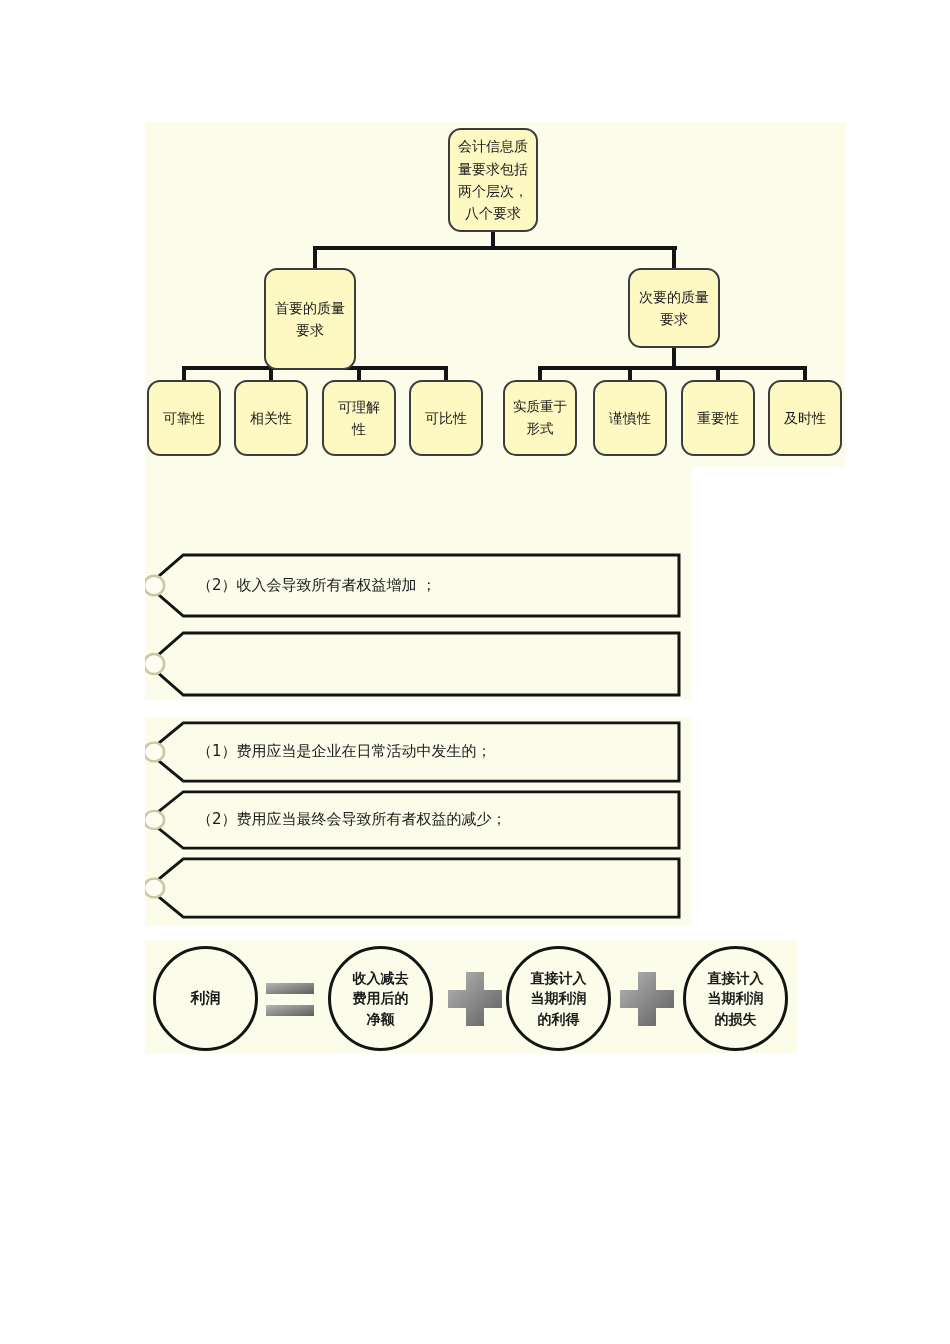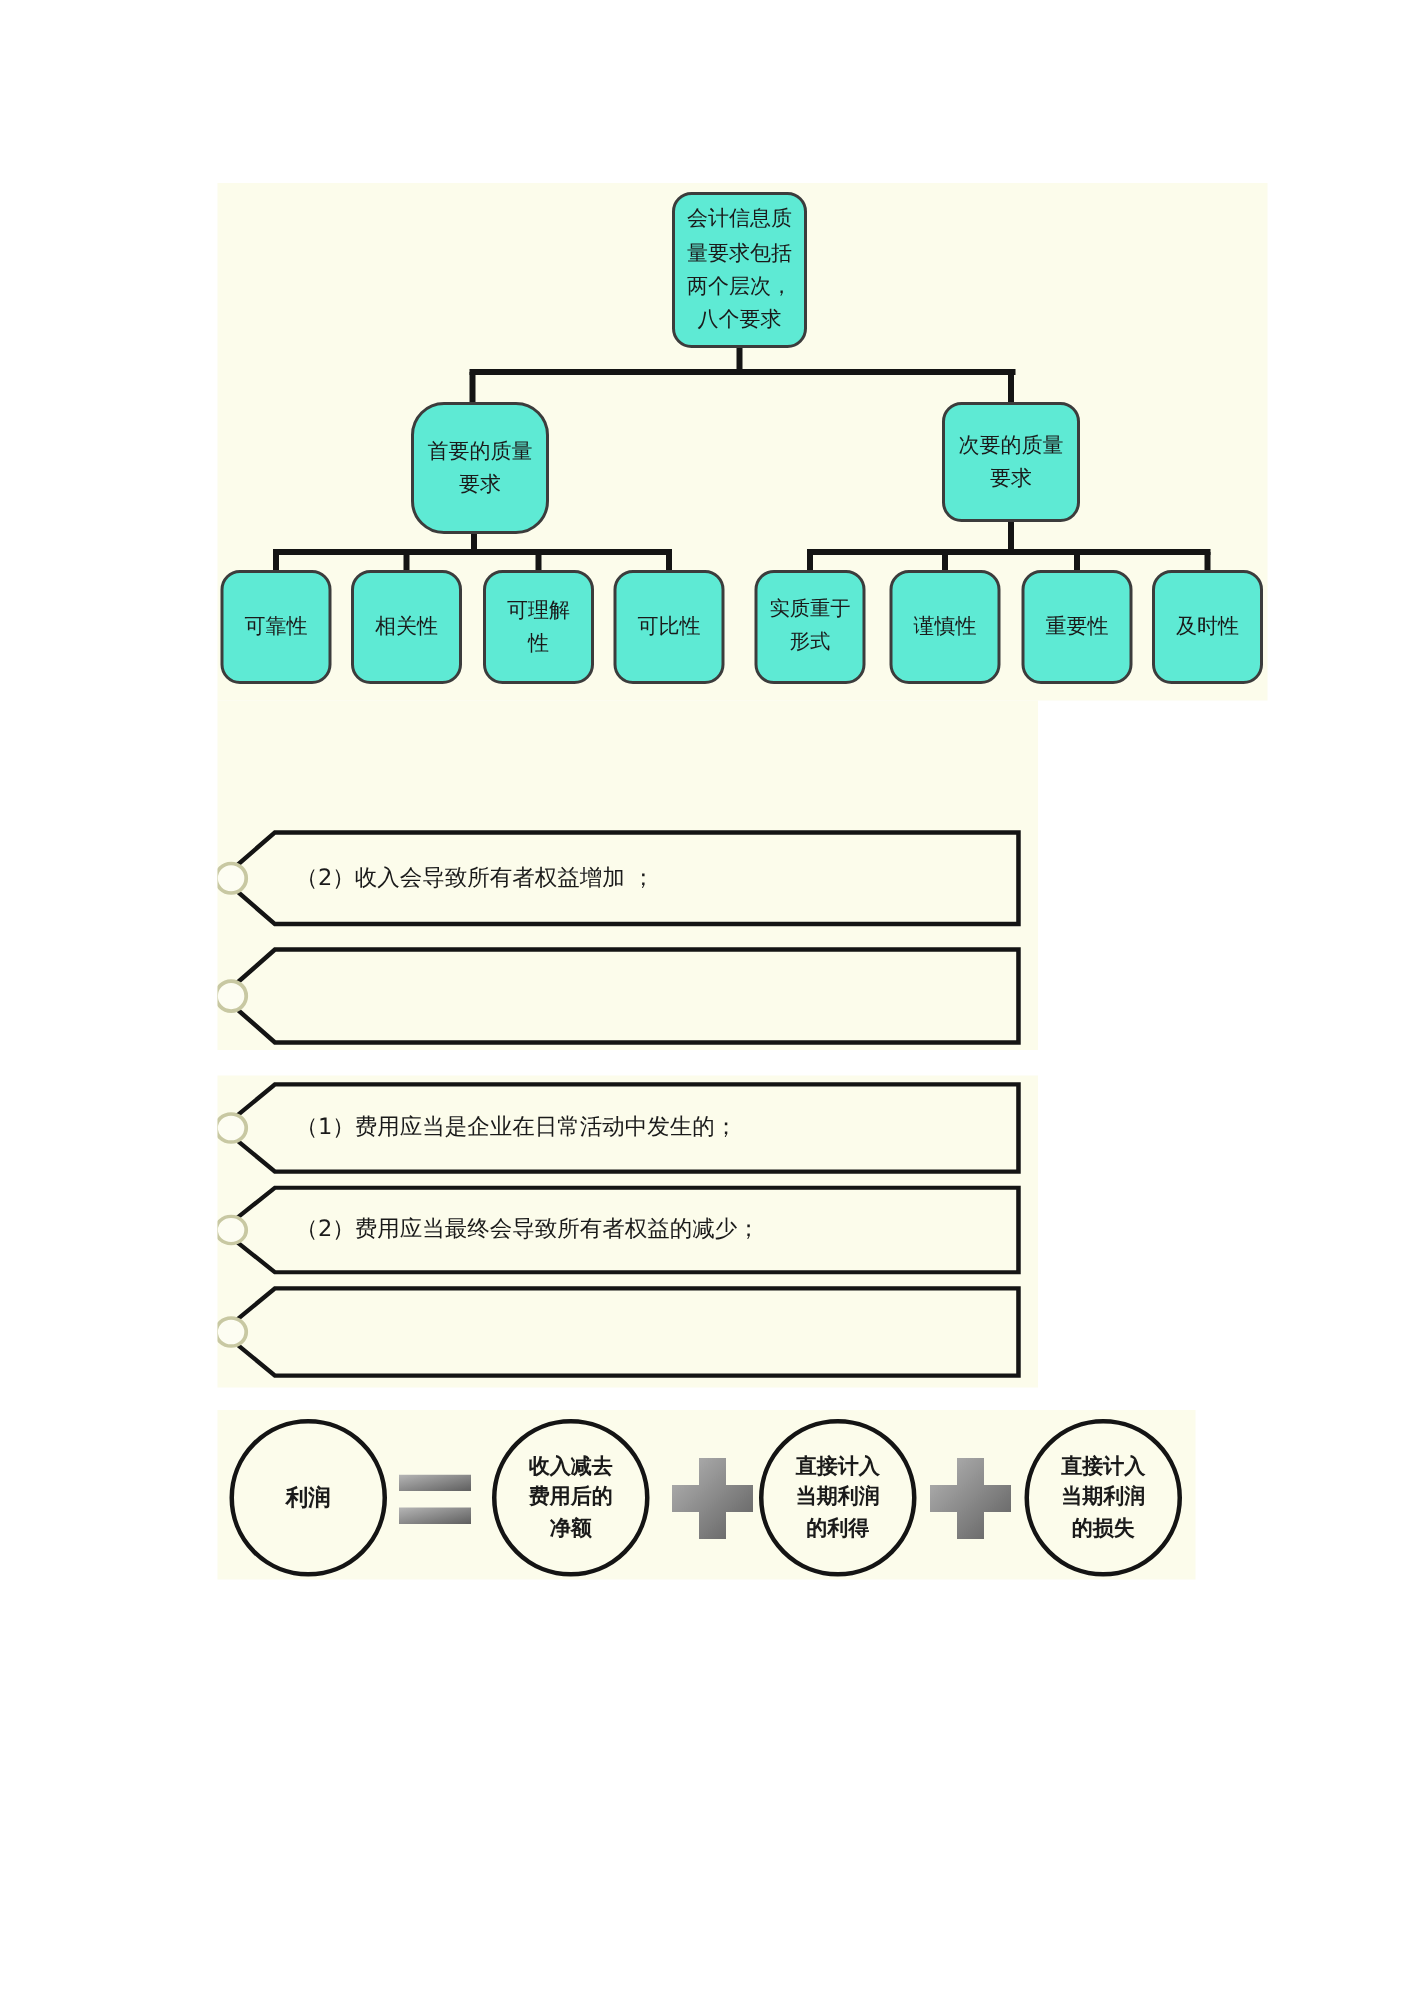"会计信息质量要求包括两个层次，八个要求" .node { background: #5eead4 -> #fef9c3 }
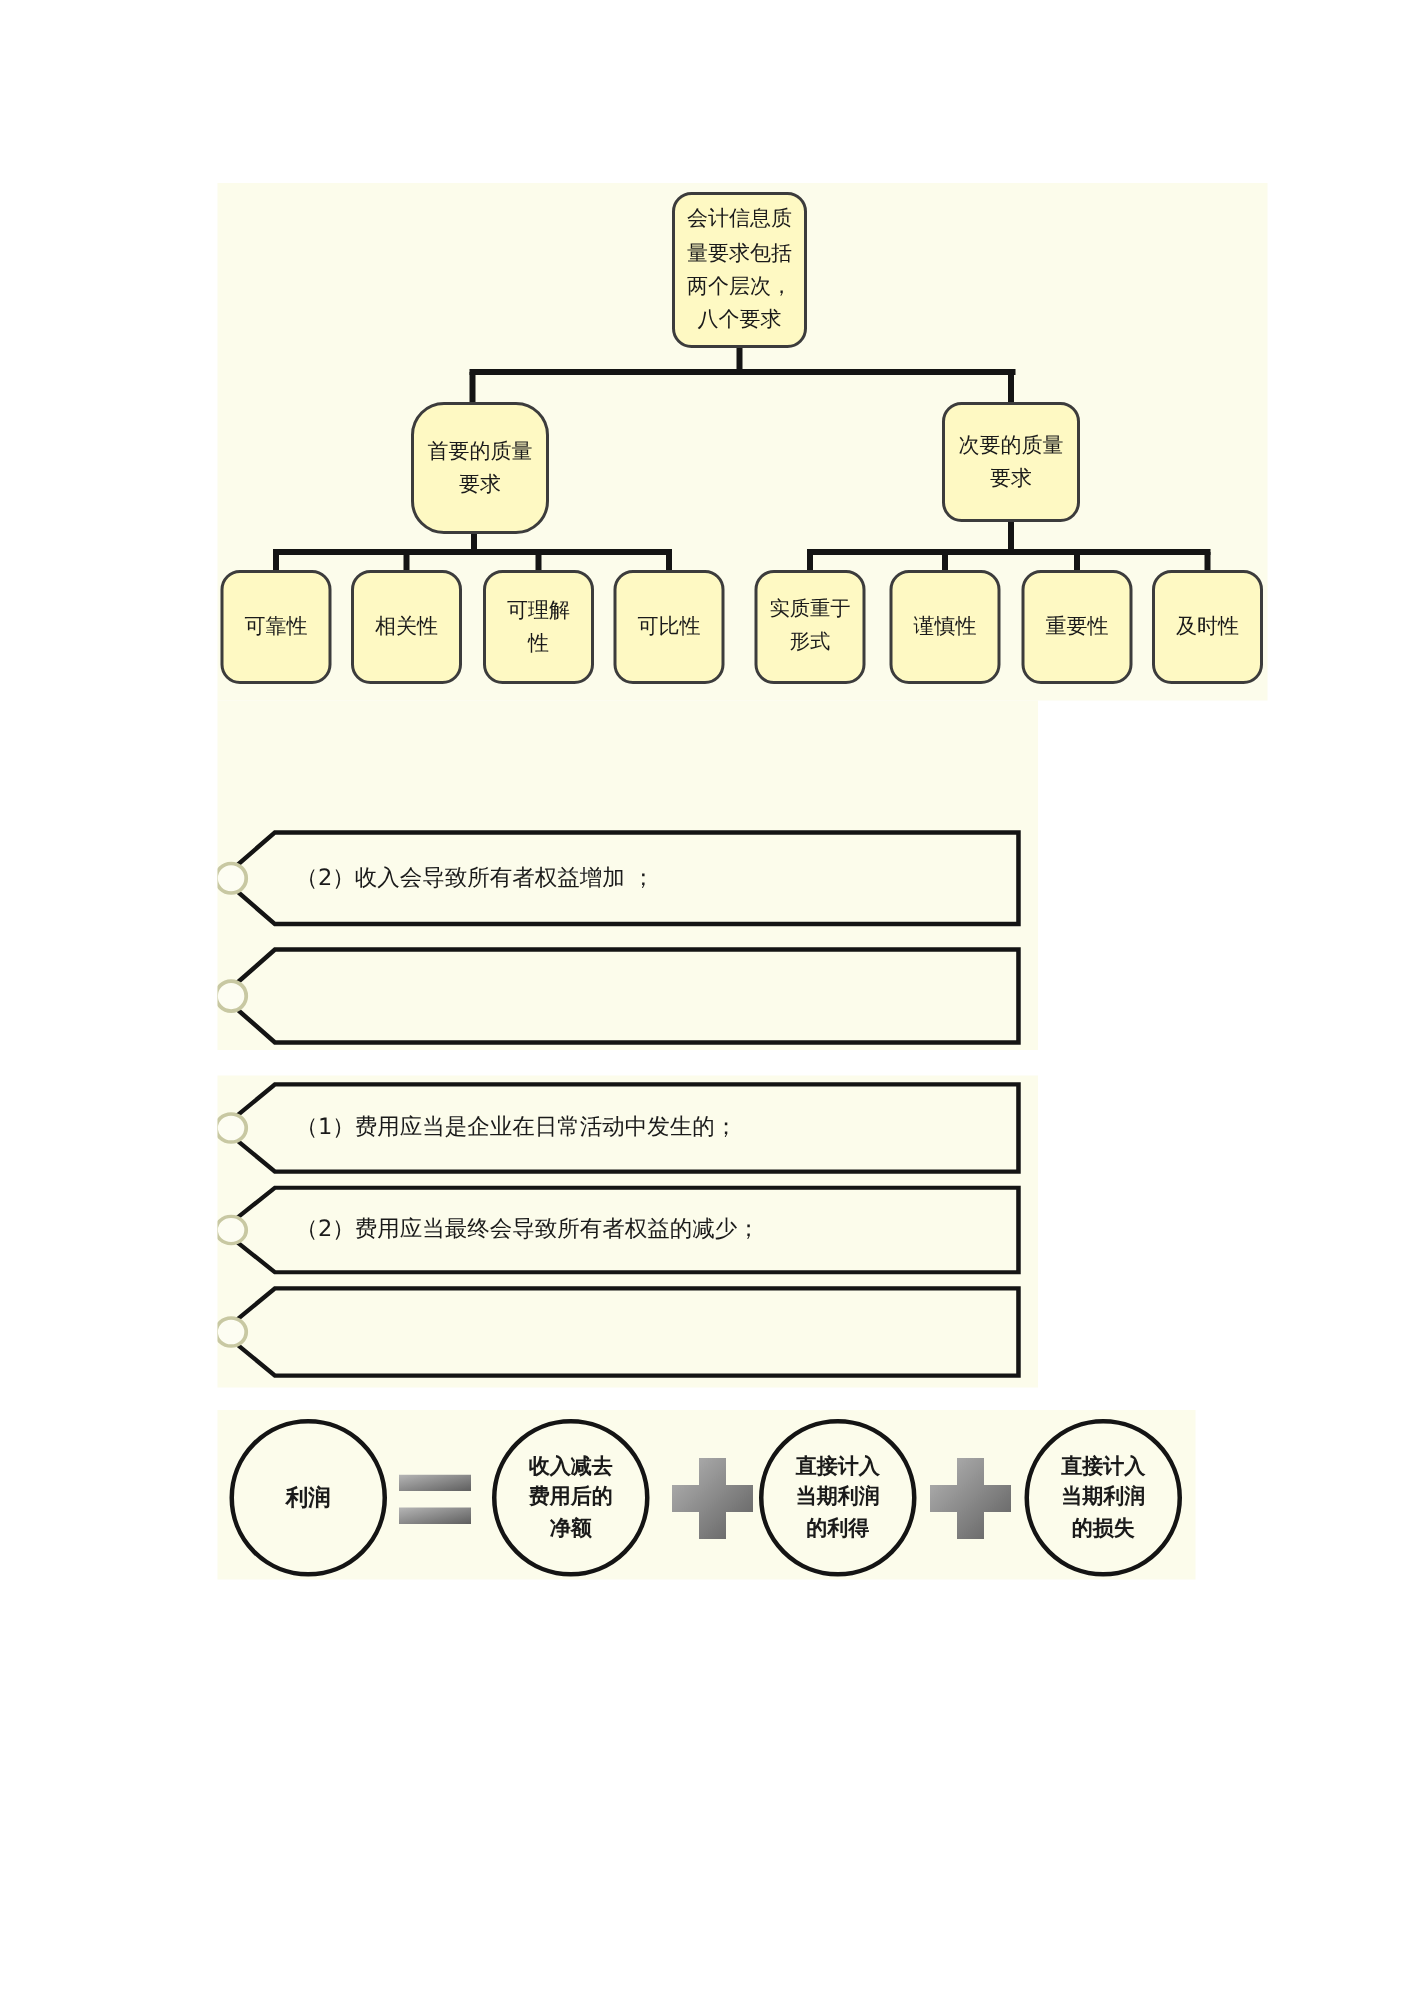"首要的质量要求" div.node { border-radius: 22px -> none; height: 88px -> 102px; left: 274px -> 264px }
